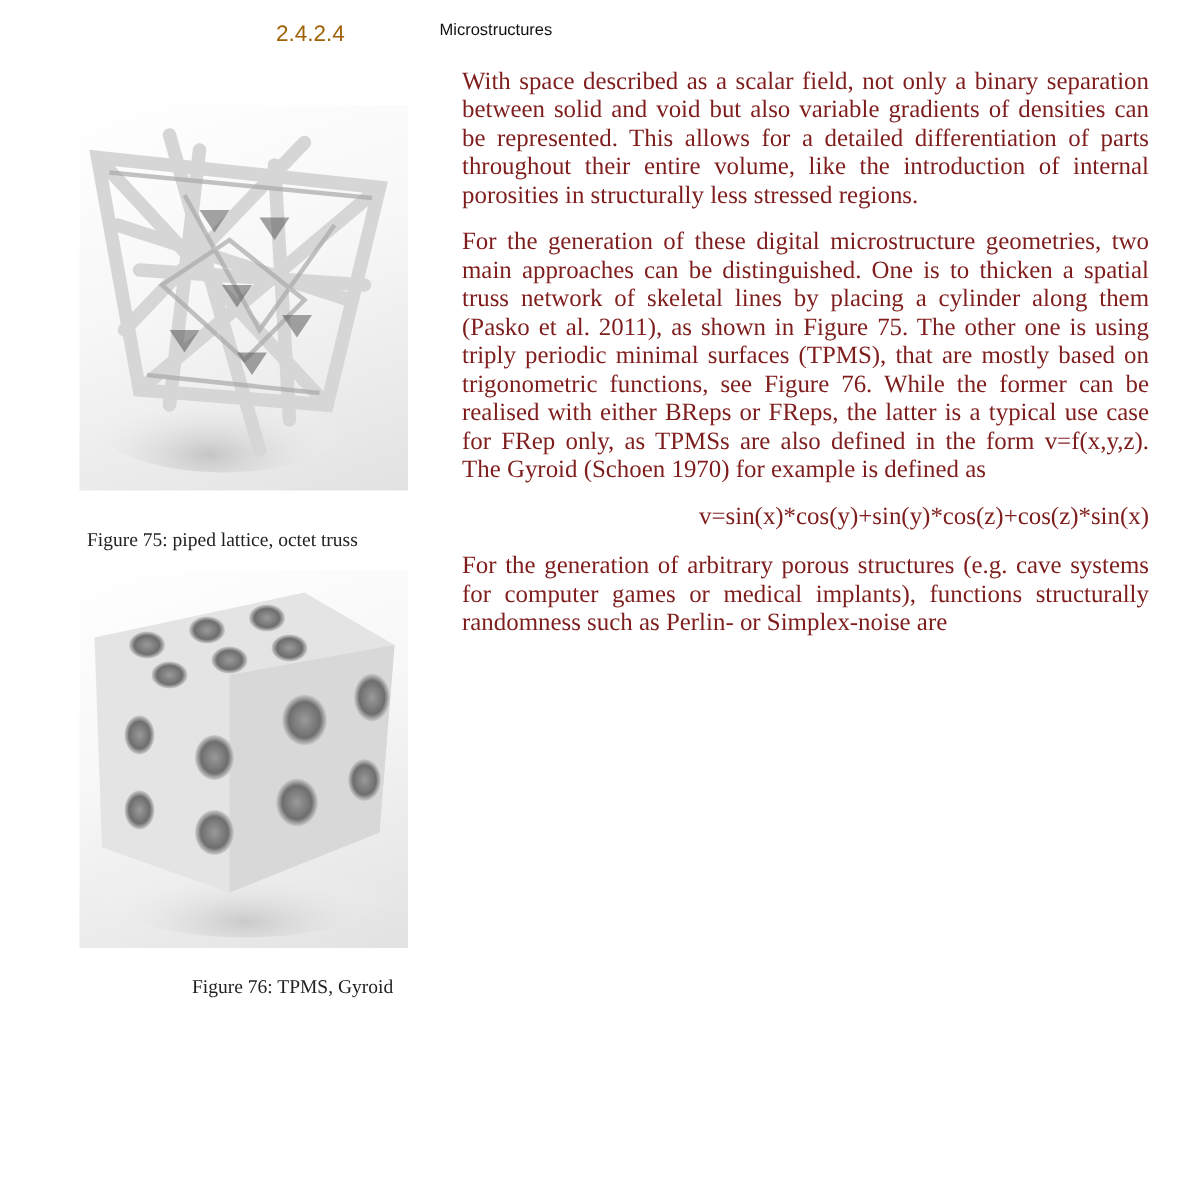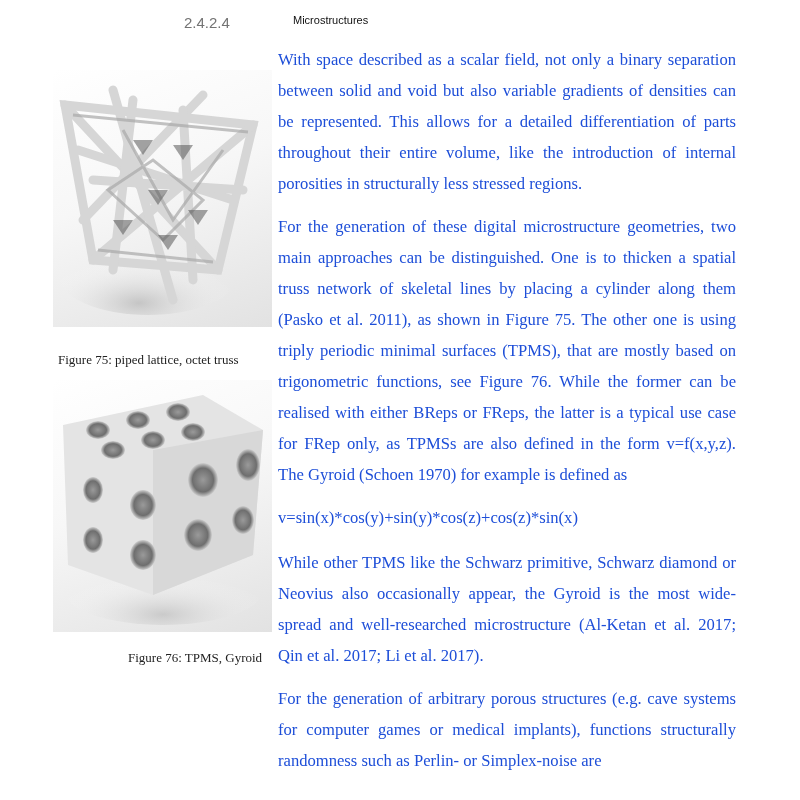"2.4.2.4" .heading-num { color: #737373 -> #a16207 }
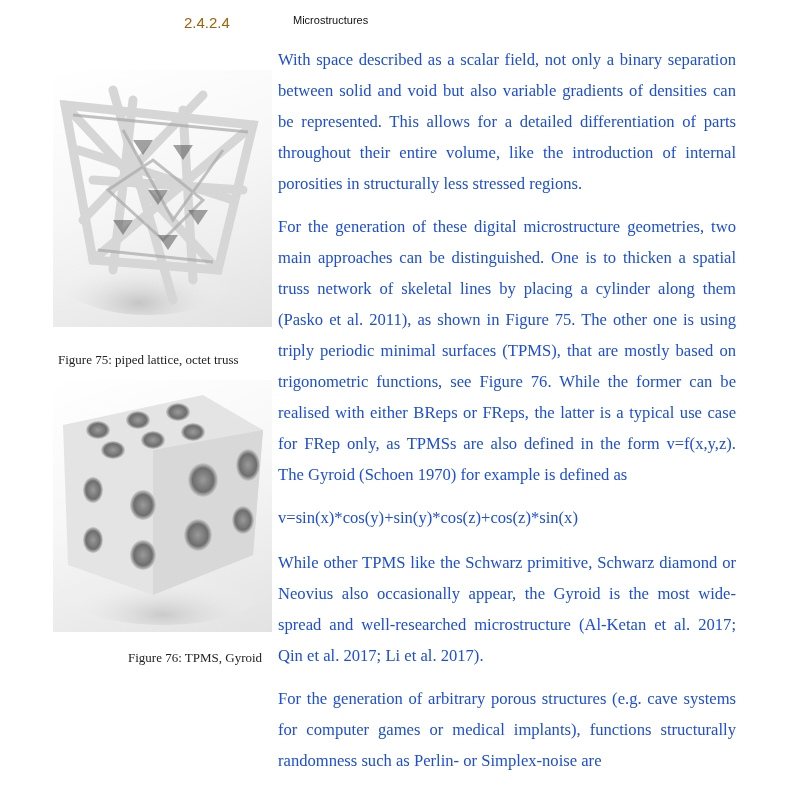"With space described as a" .body-col { color: #1d4ed8 -> #7f1d1d; left: 278px -> 308px; line-height: 31px -> 19px }
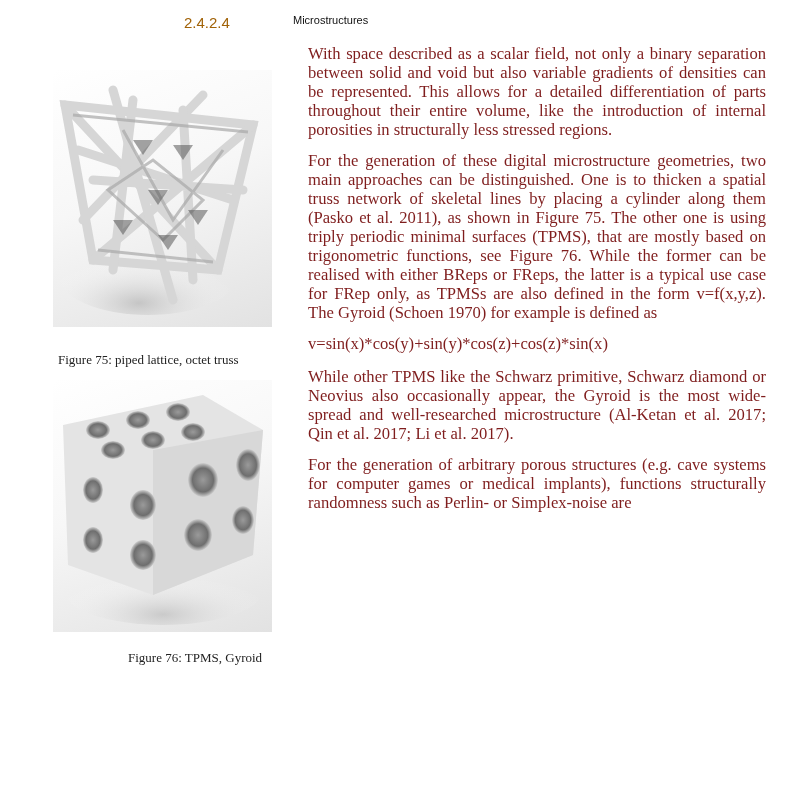"v=sin(x)*cos(y)+sin(y)*cos(z)+cos(z)*sin" .formula { text-align: left -> right }
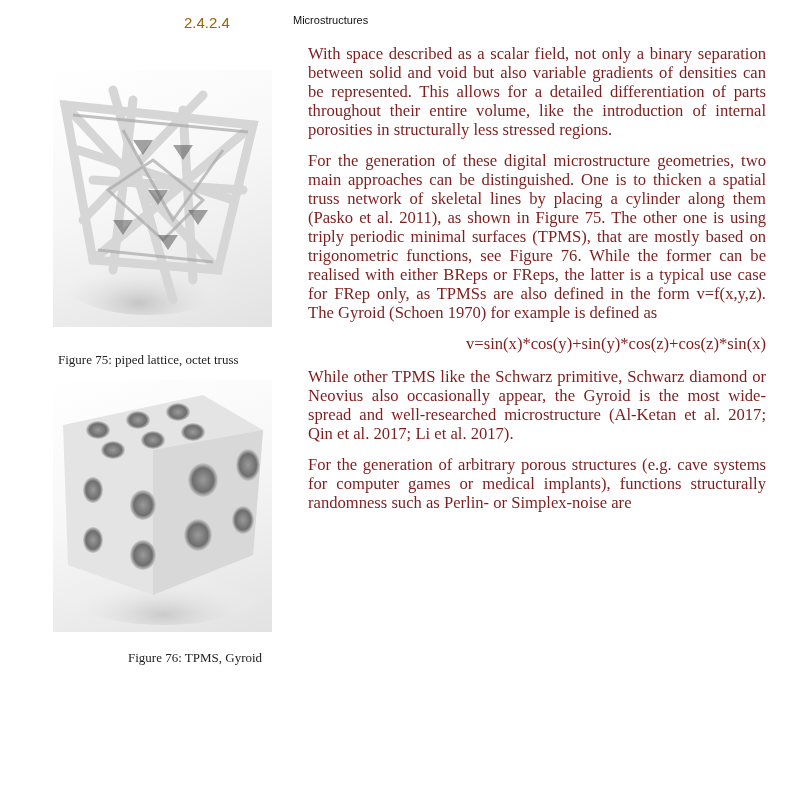"While other TPMS like the" p.para { html: <p>While other TPMS like the Schwarz primitive, Schwarz diamond or Neovius also occasionally appear, the Gyroid is the most wide-spread and well-researched microstructure (Al-Ketan et al. 2017; Qin et al. 2017; Li et al. 2017).</p> -> none }
